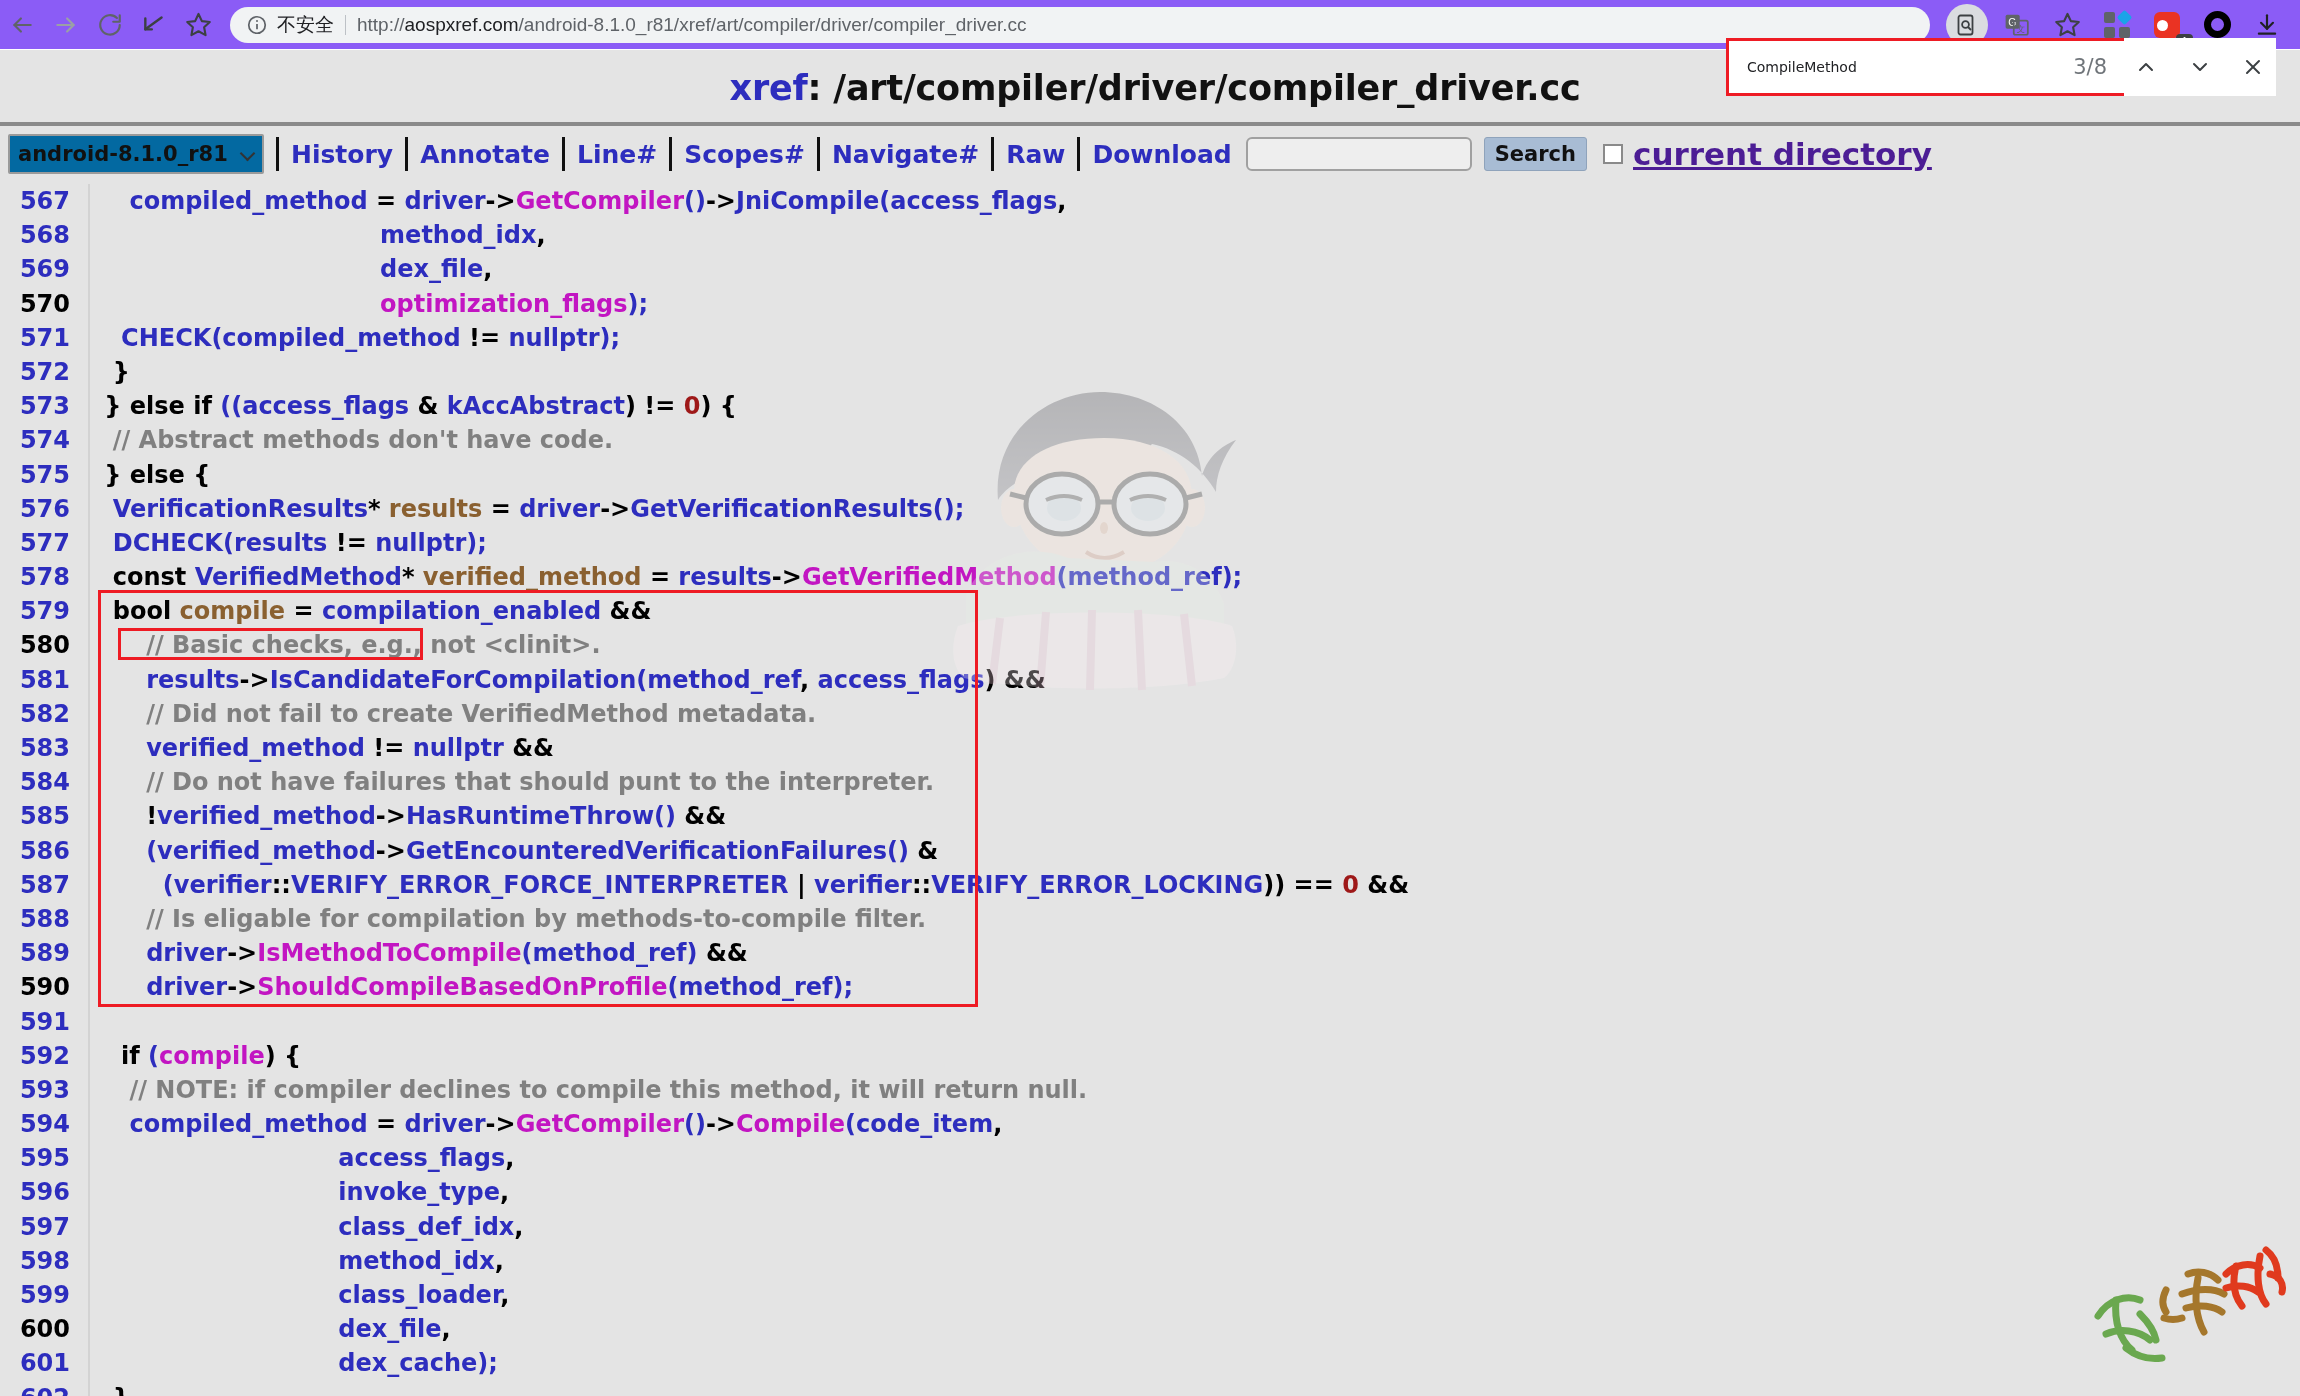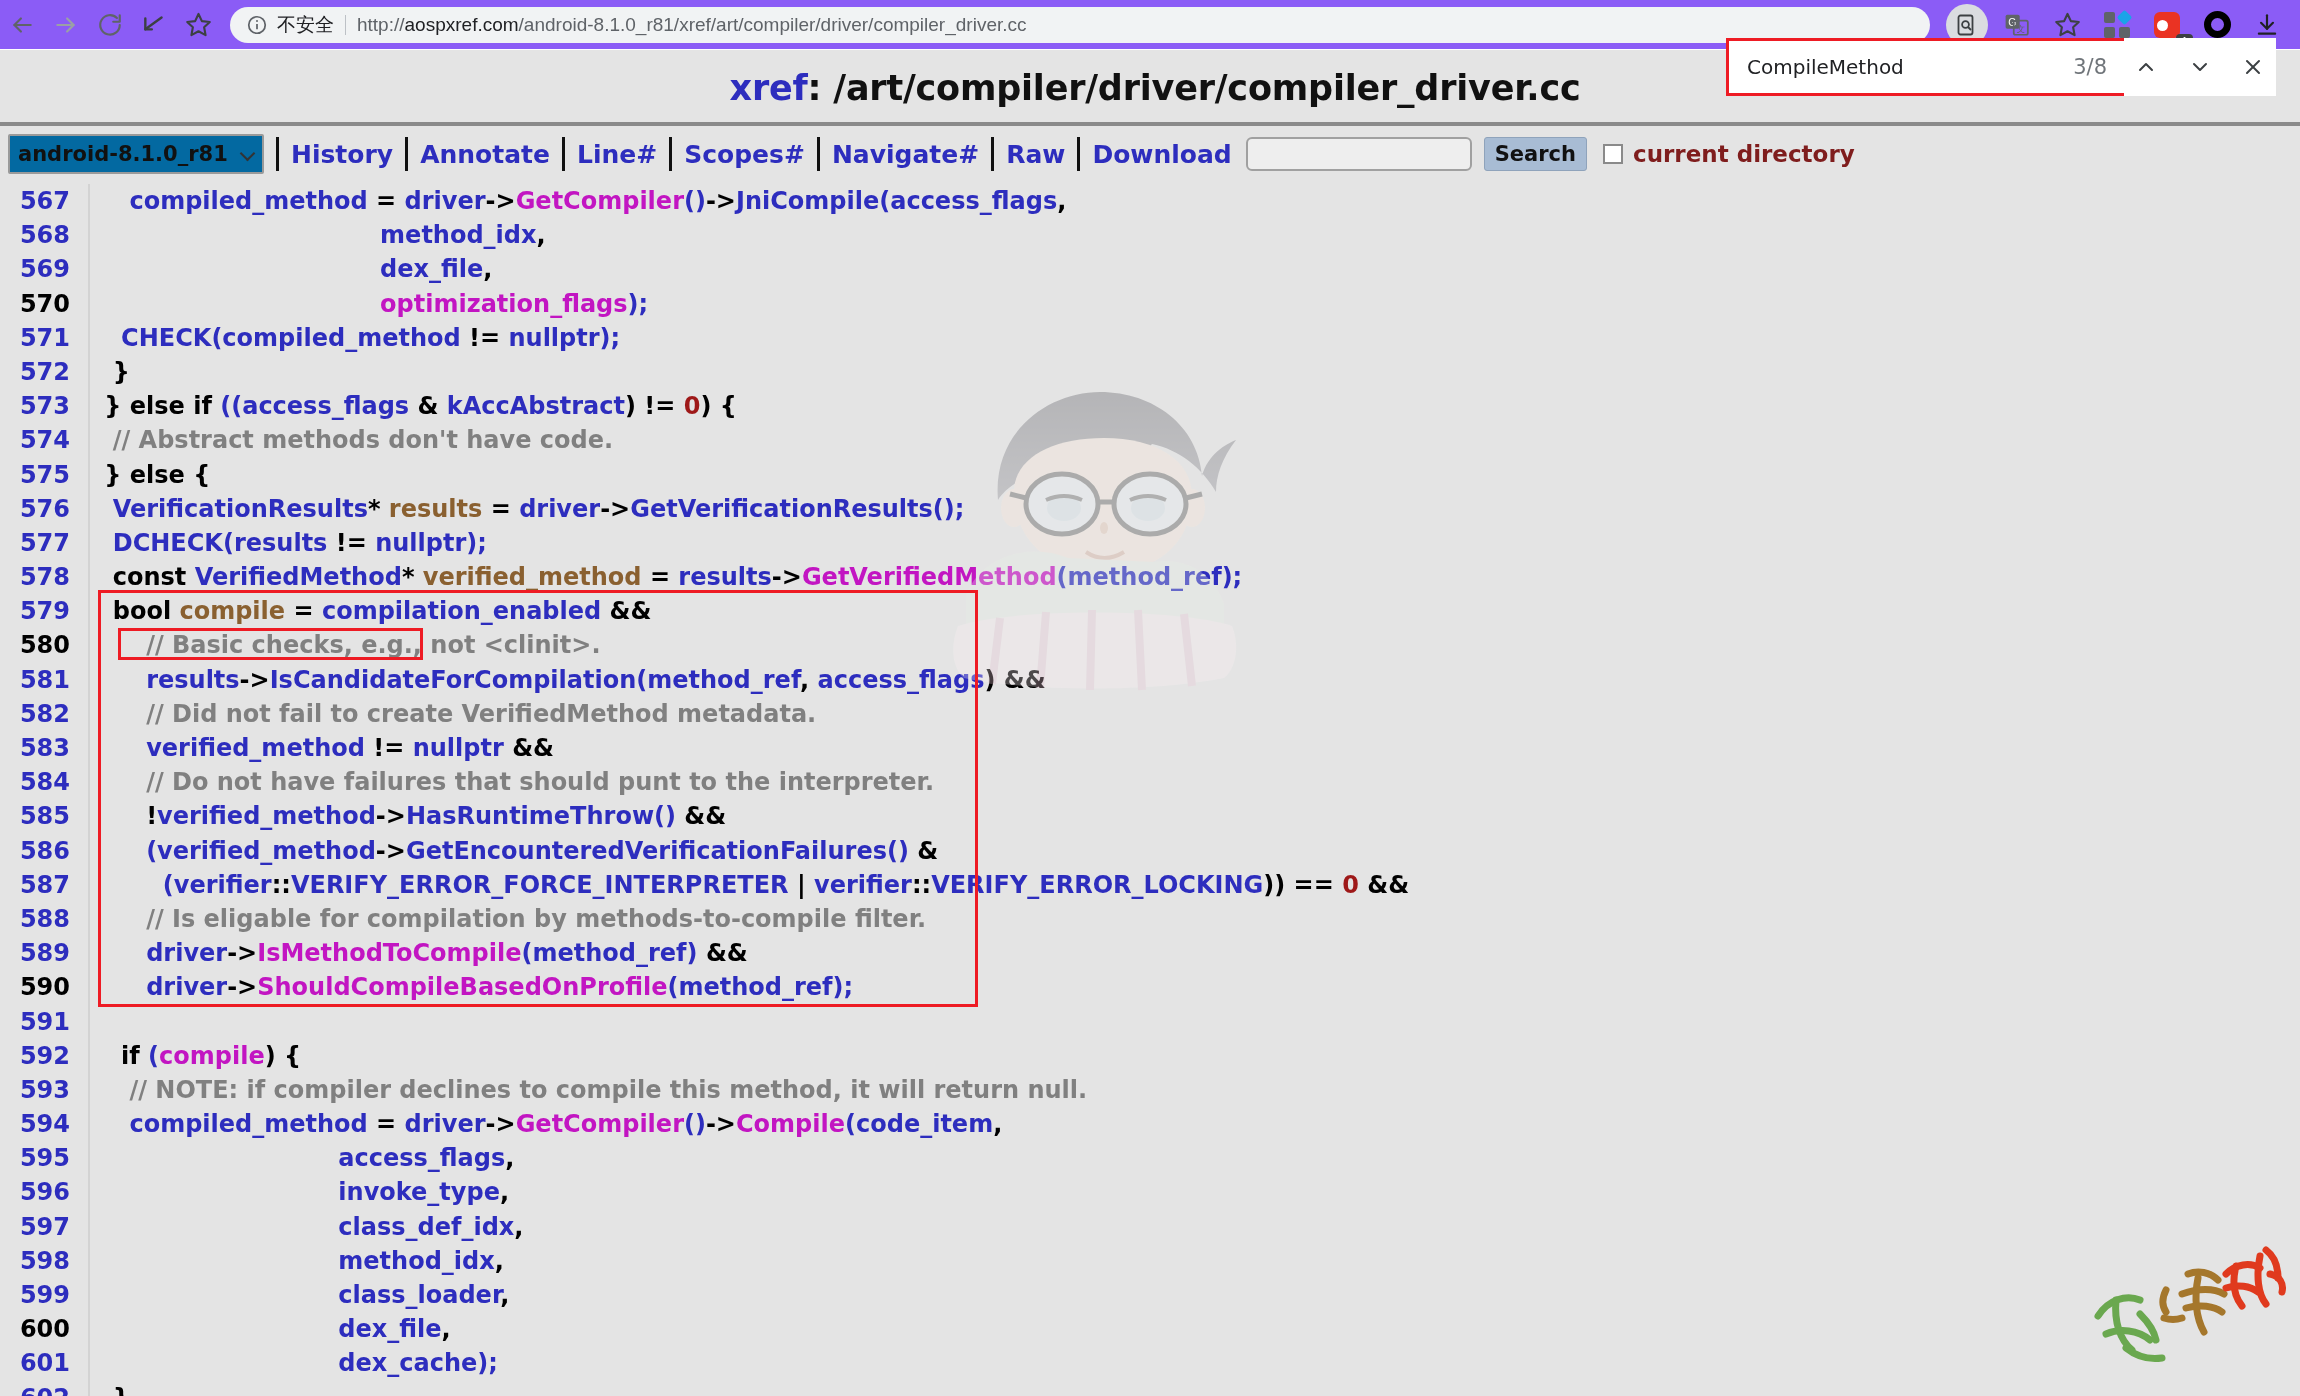"CompileMethod" #find-input-text { font-size: 20px -> 14px }
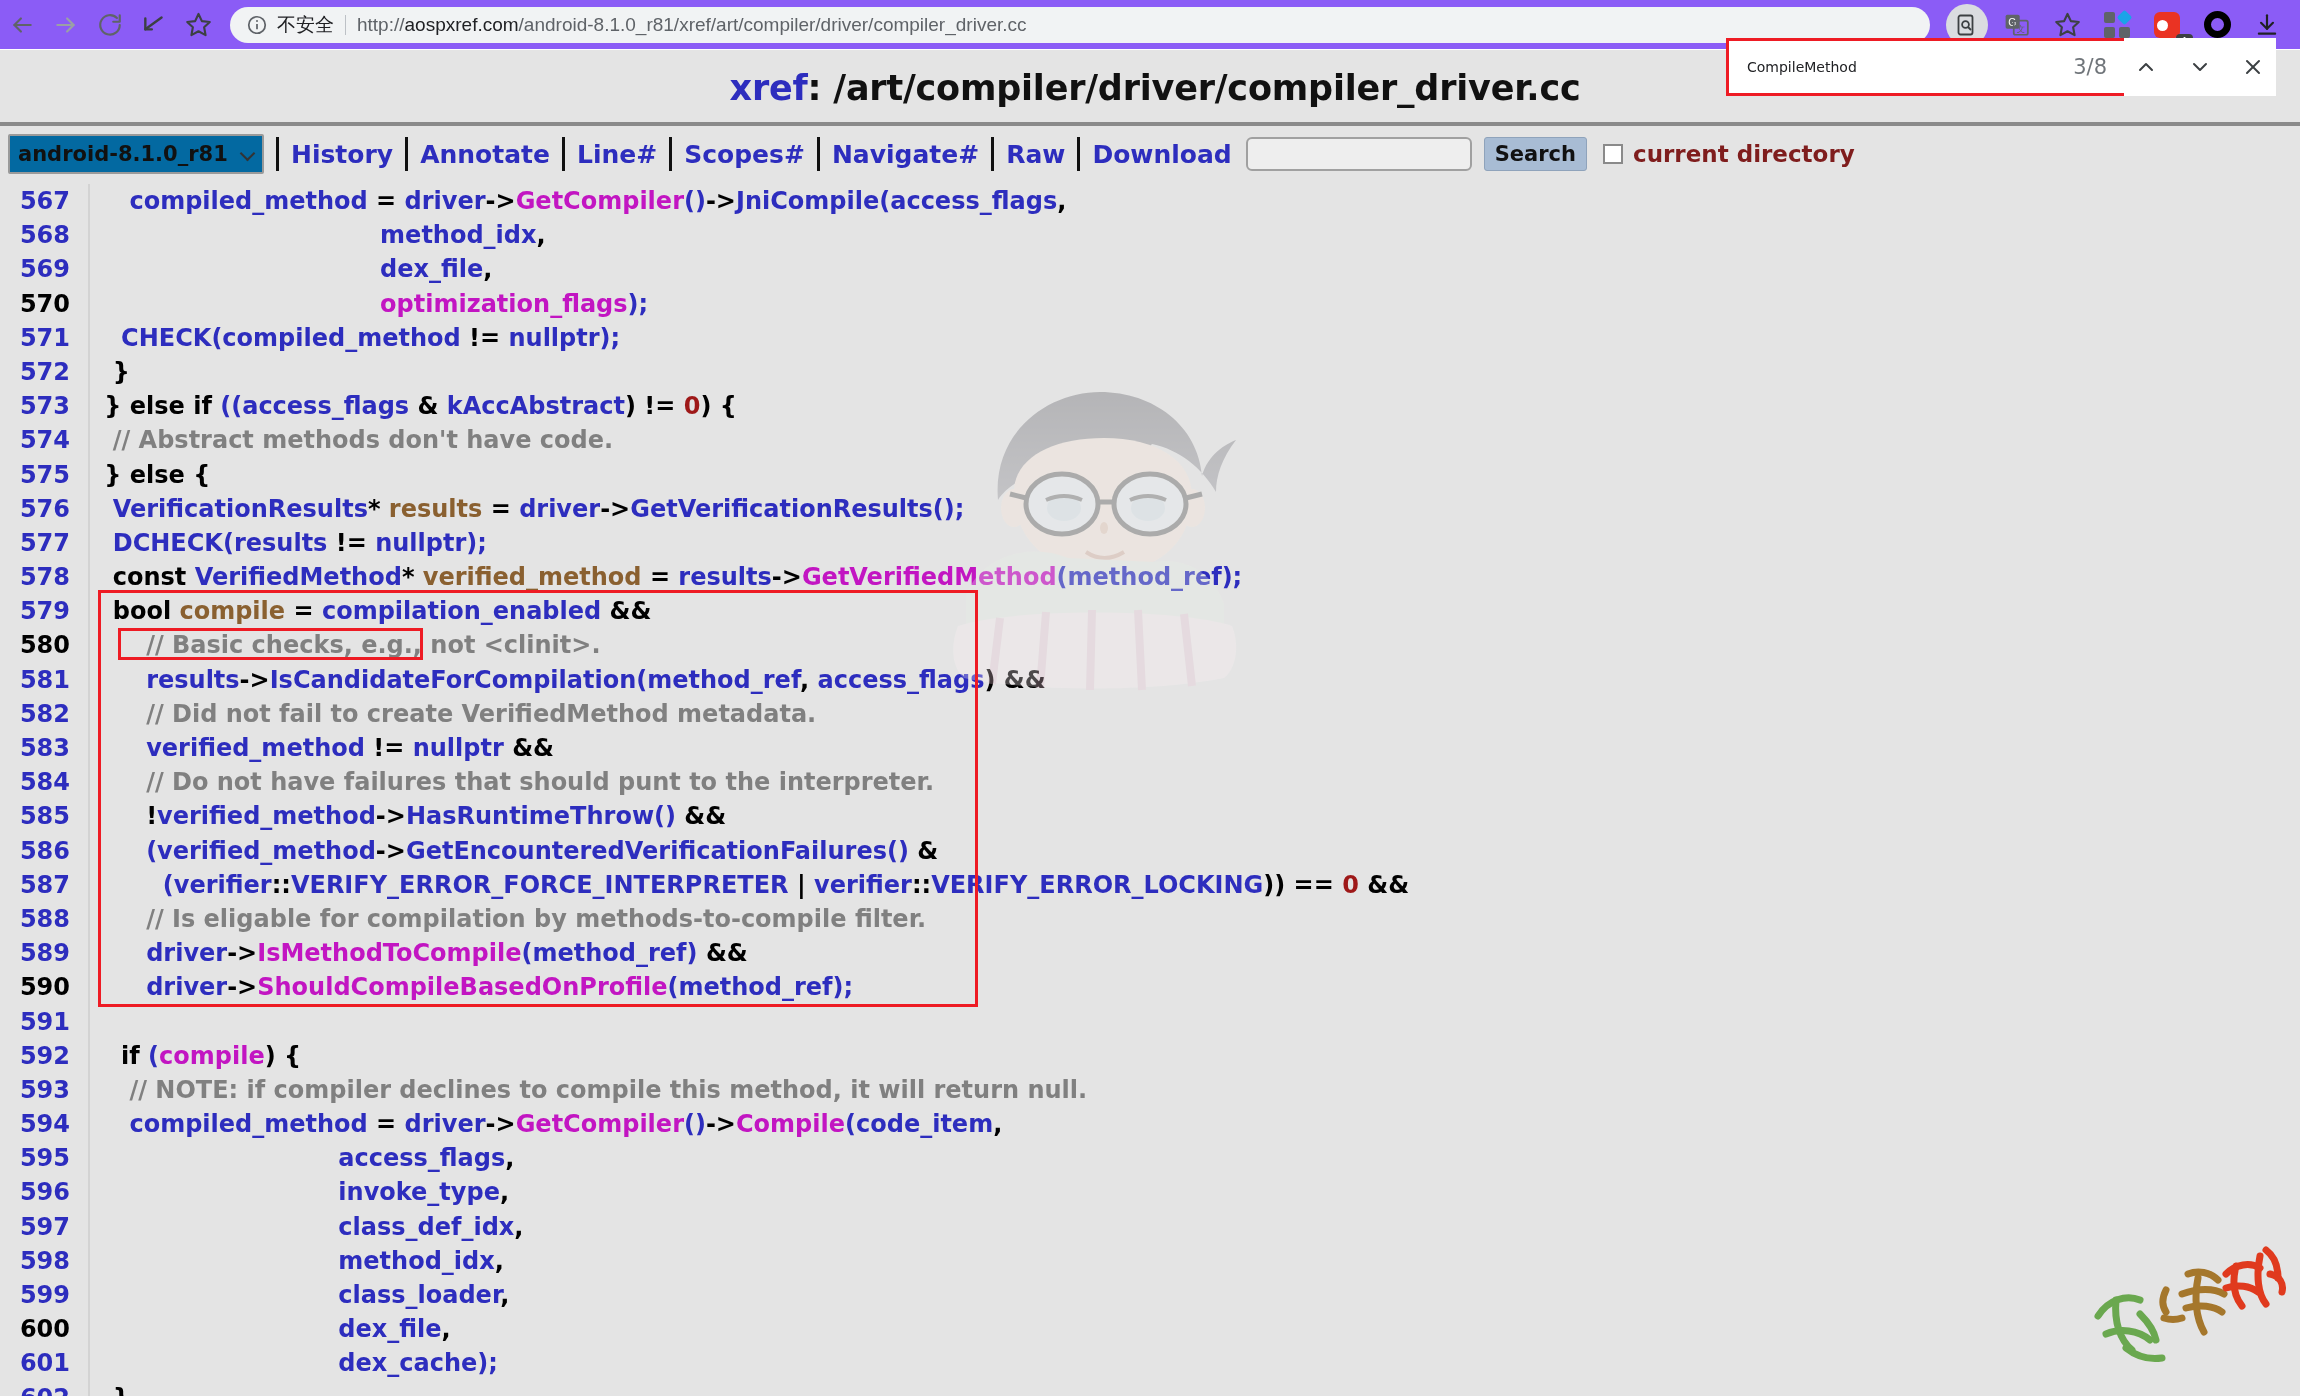"current directory" #curdir-label { color: #7f1d1d -> #4c1d95; font-size: 23px -> 31px; text-decoration: none -> underline }
